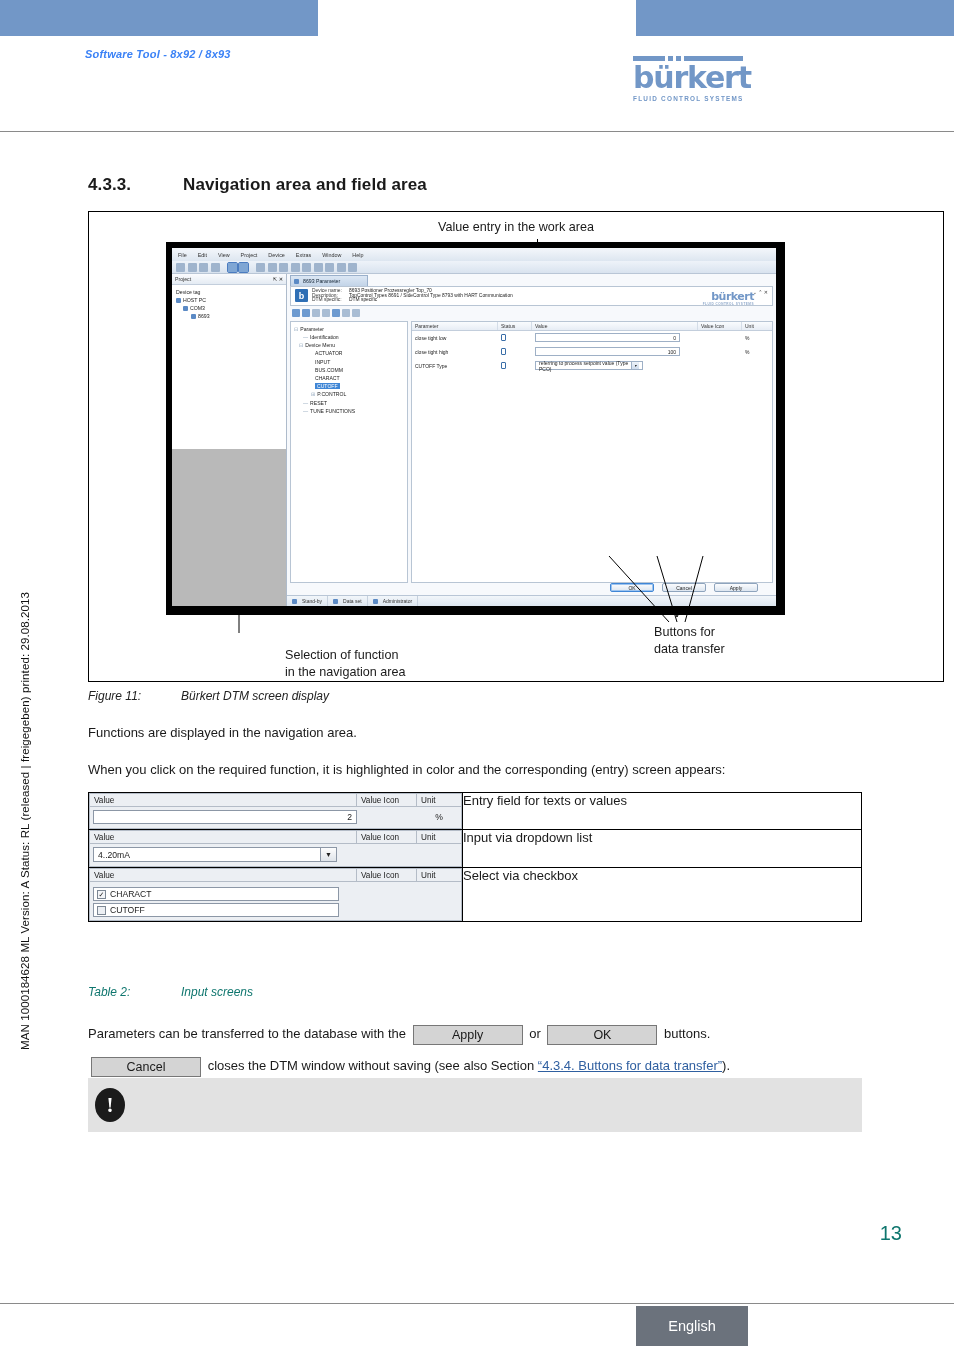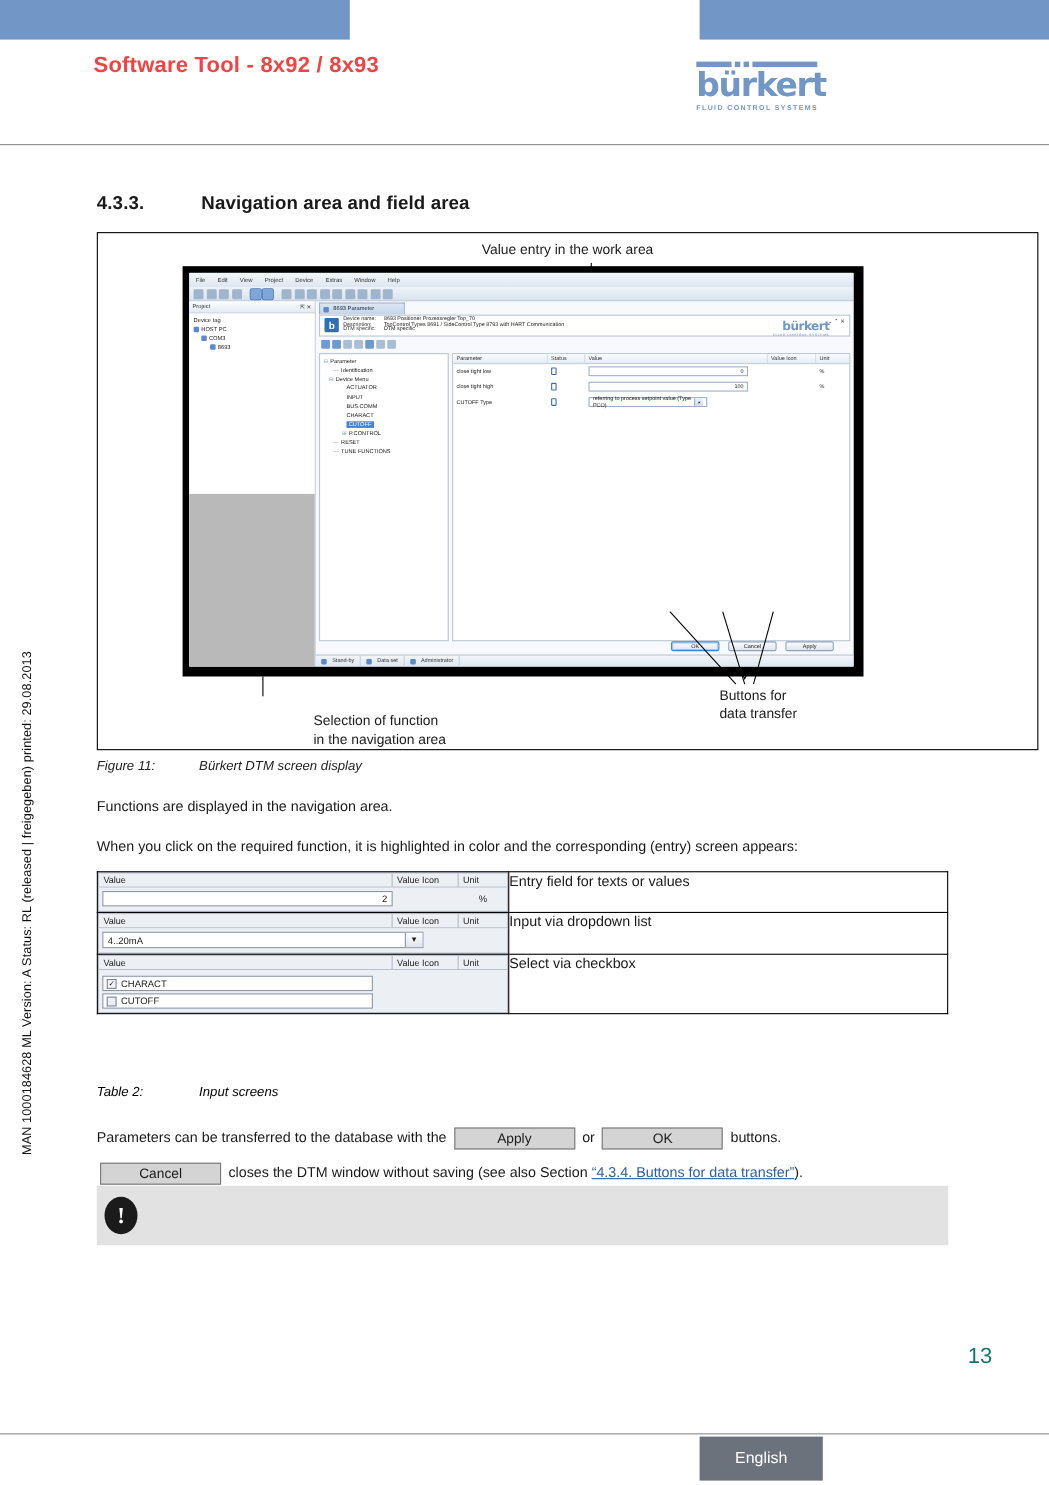"Software Tool - 8x92 /" .hdr-title { color: #ef4444 -> #3b82f6; font-size: 20px -> 11px; font-style: none -> italic }
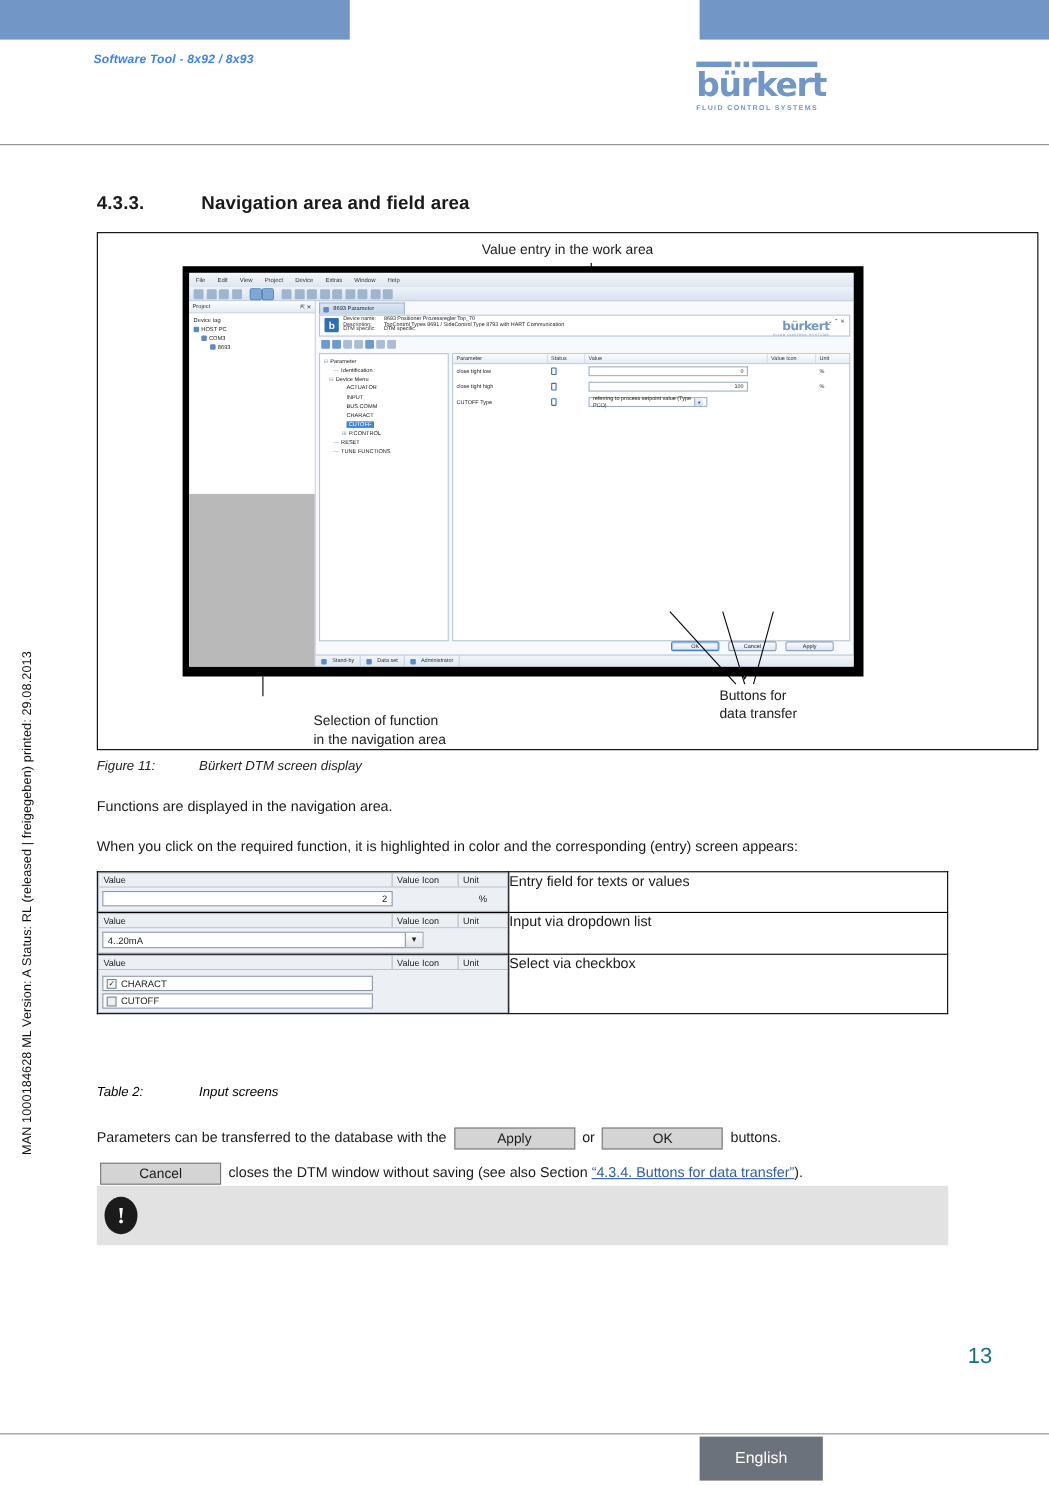"4..20mA" .w-ddl { width: 292px -> 244px }
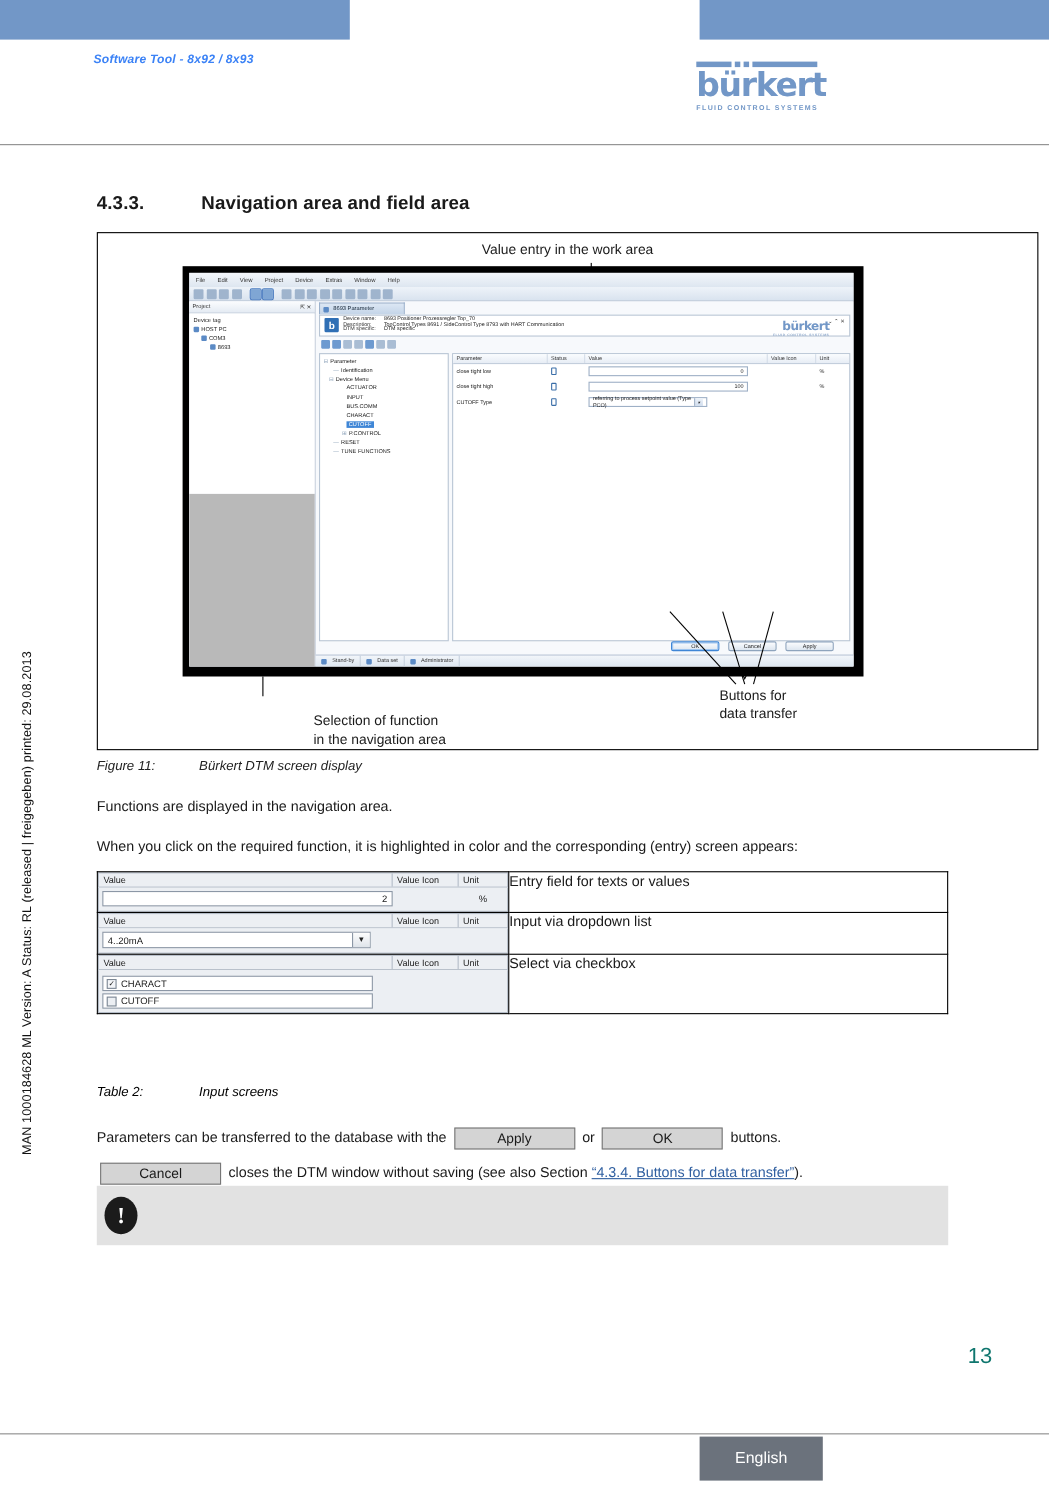"Table 2: Input screens" .tblcap { color: #000000 -> #0f766e }
